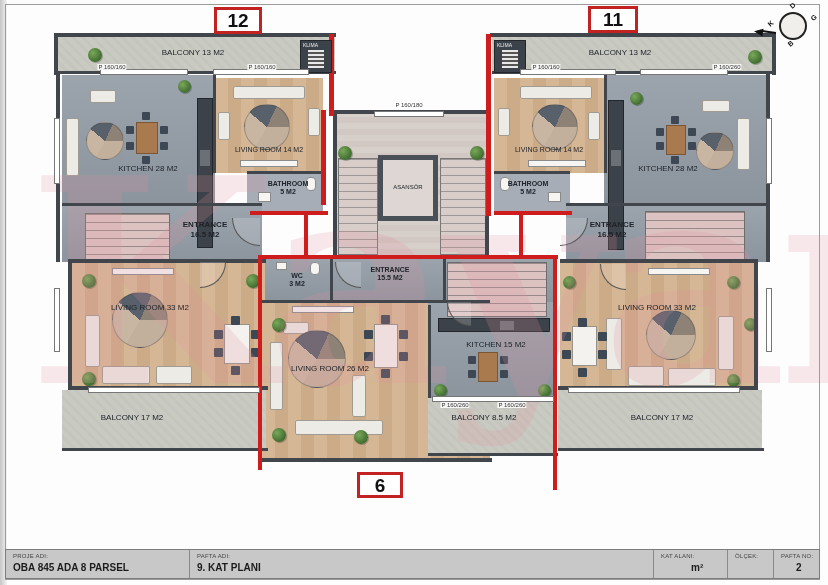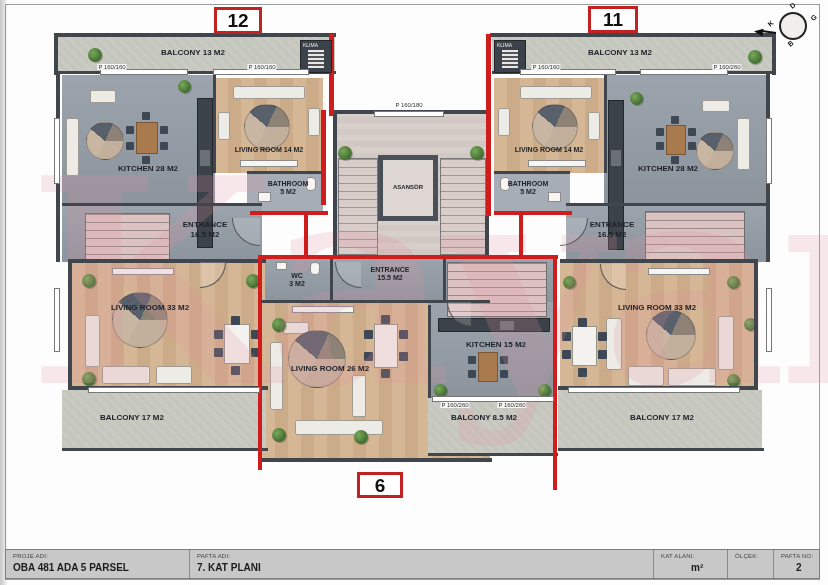"BALCONY 13 M2" .rlabel { font-weight: bold -> normal }
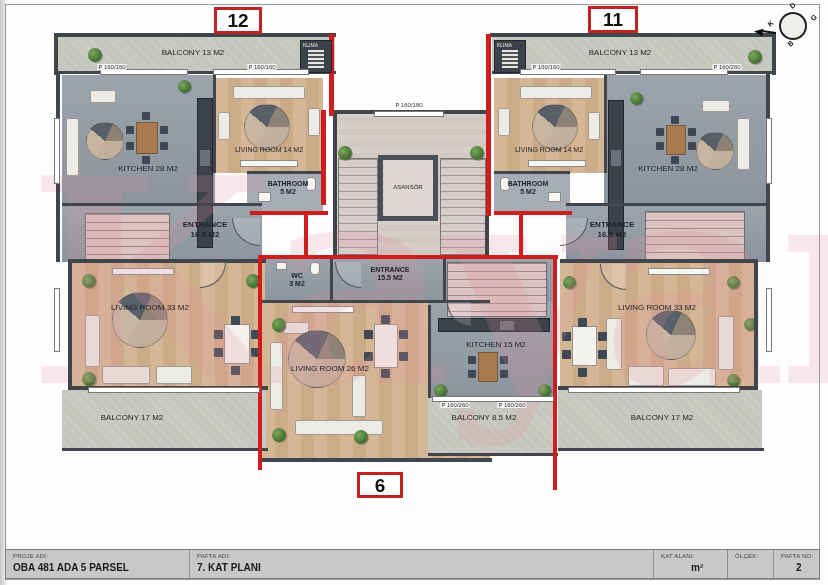"OBA 481 ADA 5 PARSEL" span.val { text: 481 ADA 5 -> 845 ADA 8 }
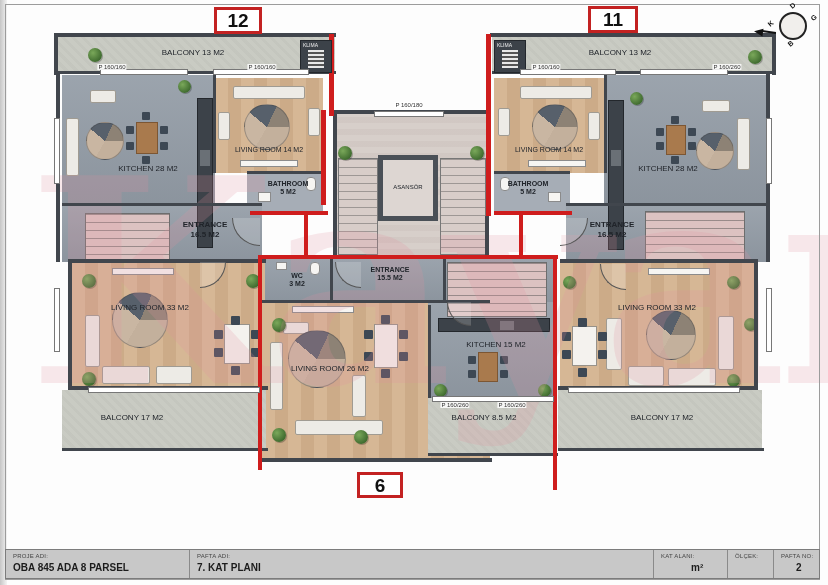"7. KAT PLANI" span.val { text: 7 -> 9 }
